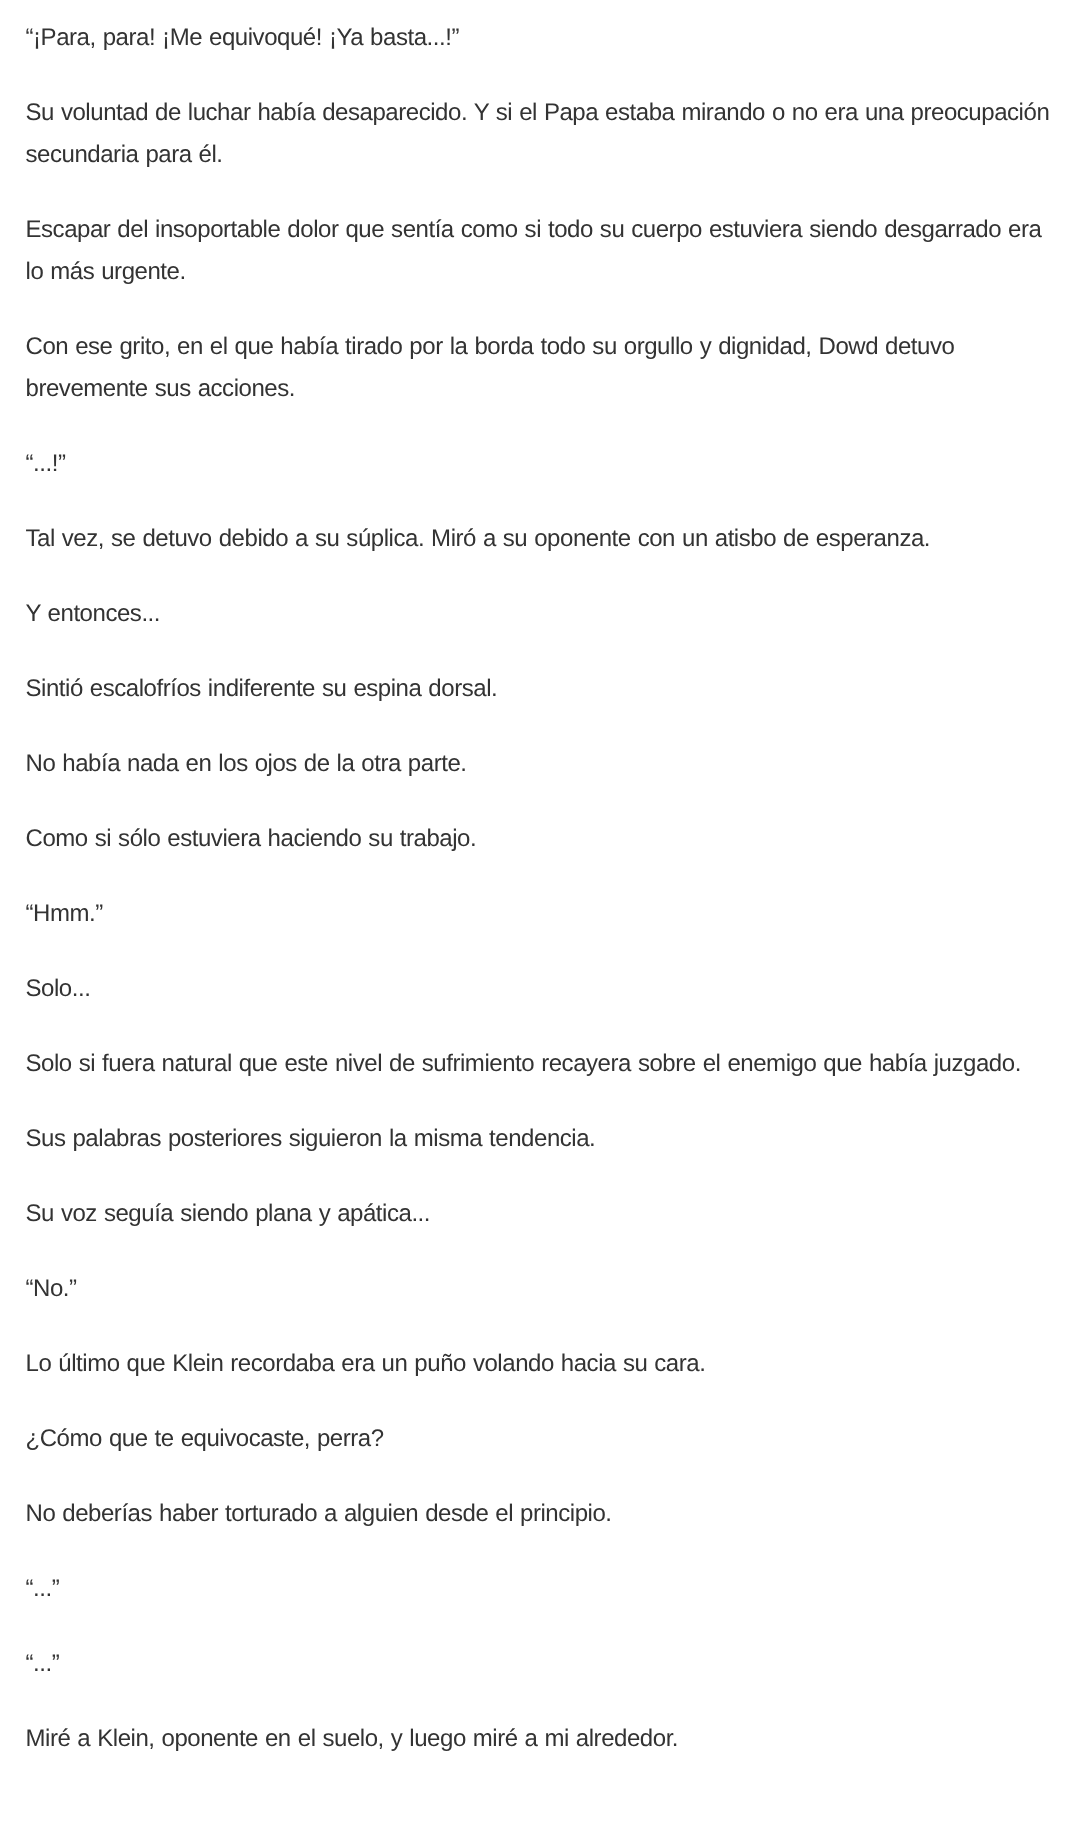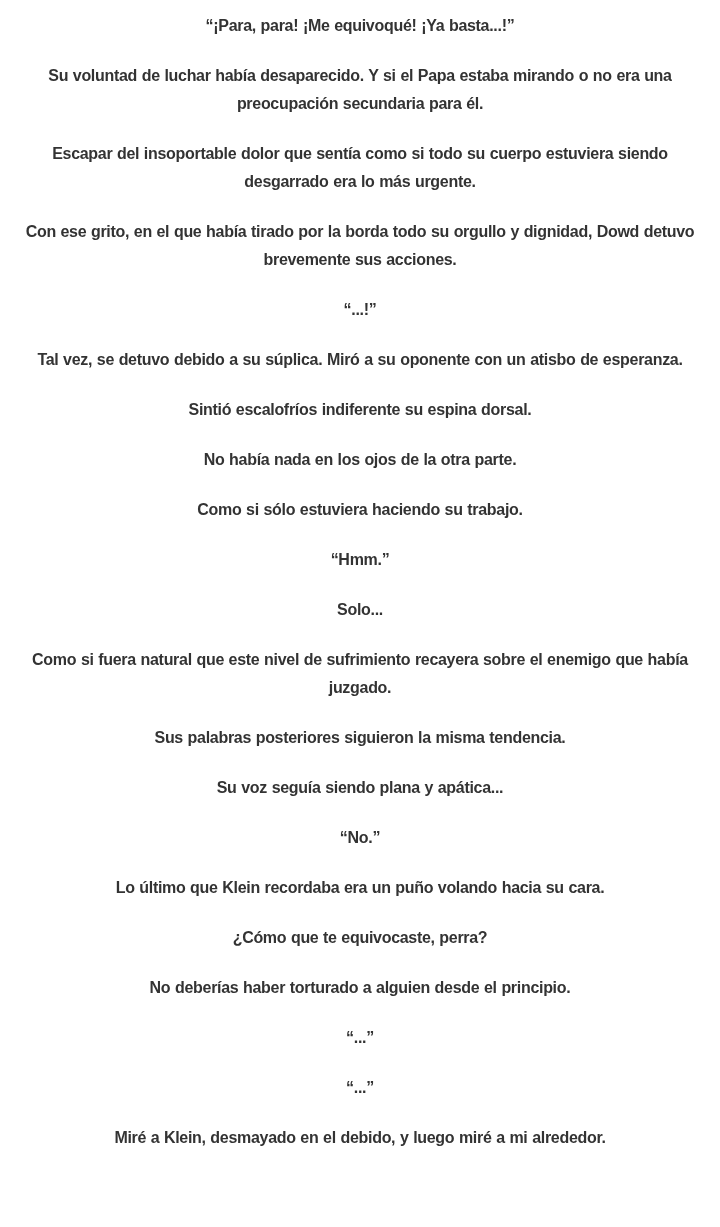"“¡Para, para! ¡Me equivoqué! ¡Ya" .reader-page p { font-weight: 700 -> 400; text-align: center -> left }
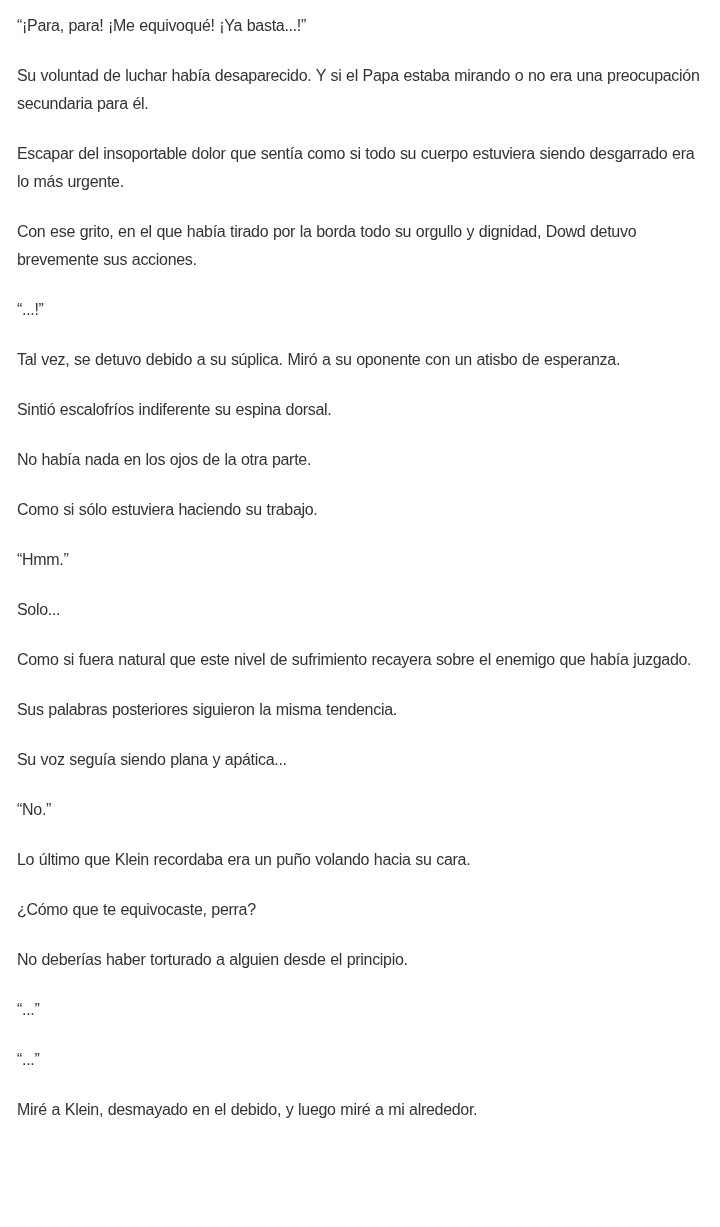"Y entonces..." p { html: none -> <p>Y entonces...</p> }
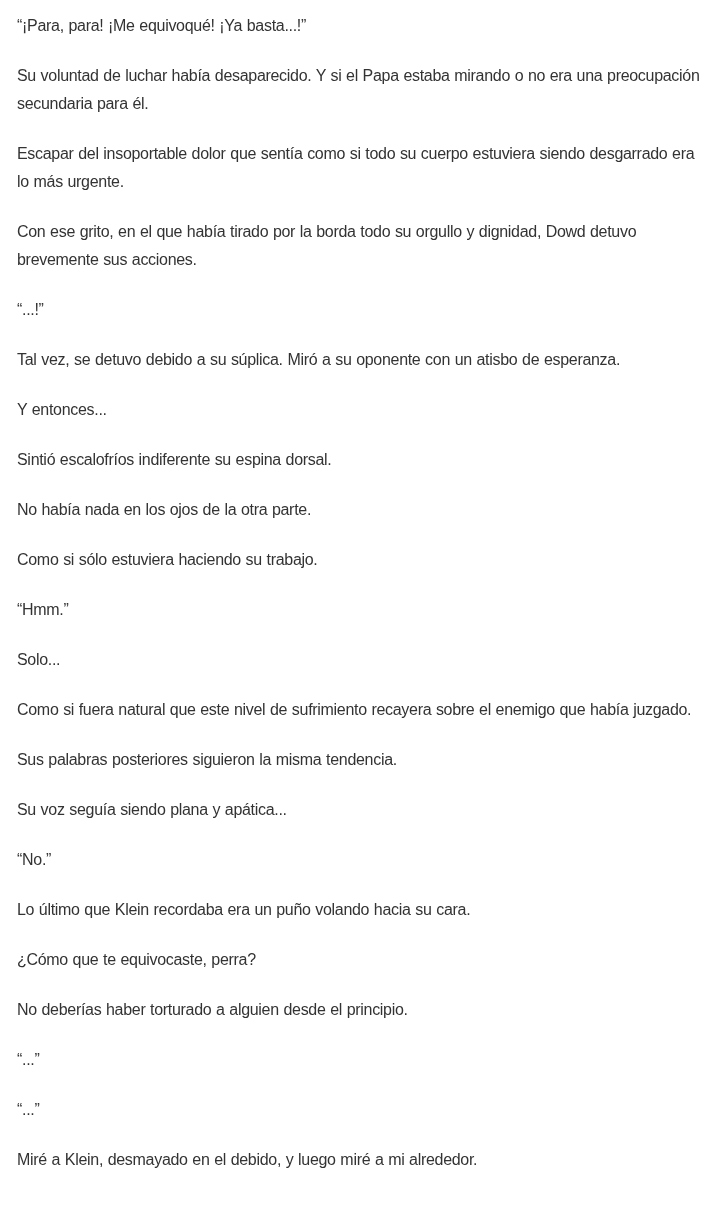"Como si fuera natural que" p { text: Como -> Solo }
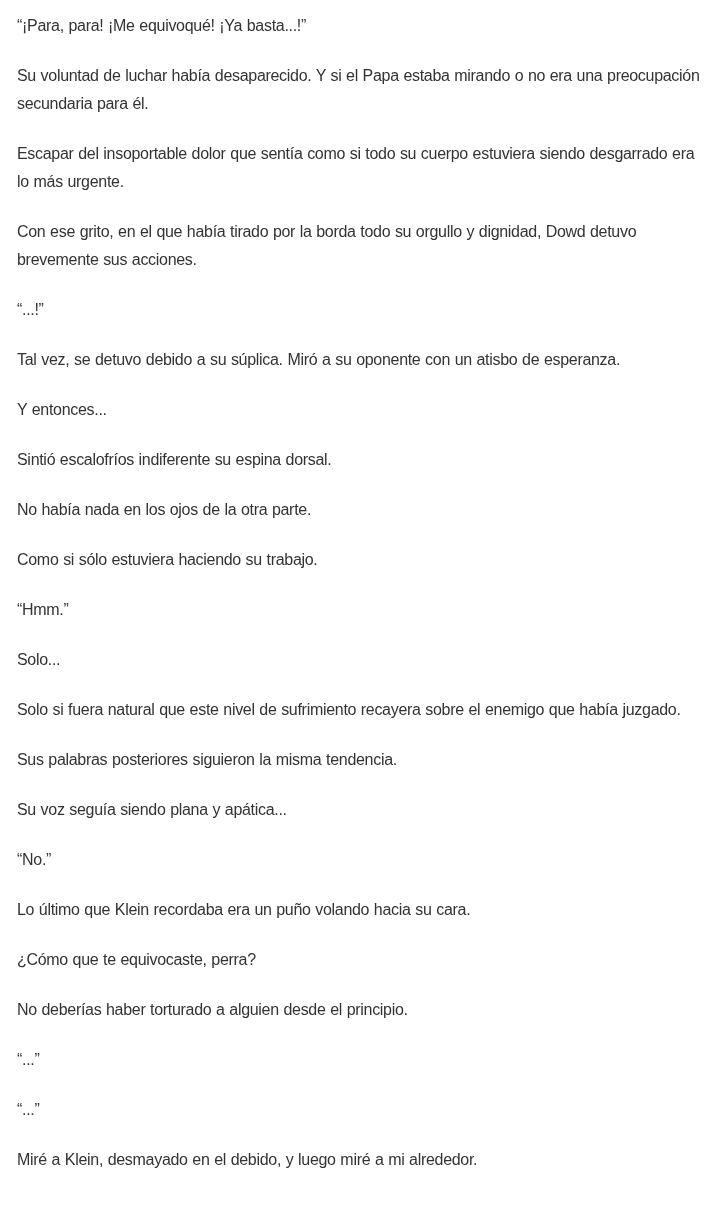"Miré a Klein, desmayado en" p { text: desmayado en el debido -> oponente en el suelo }
